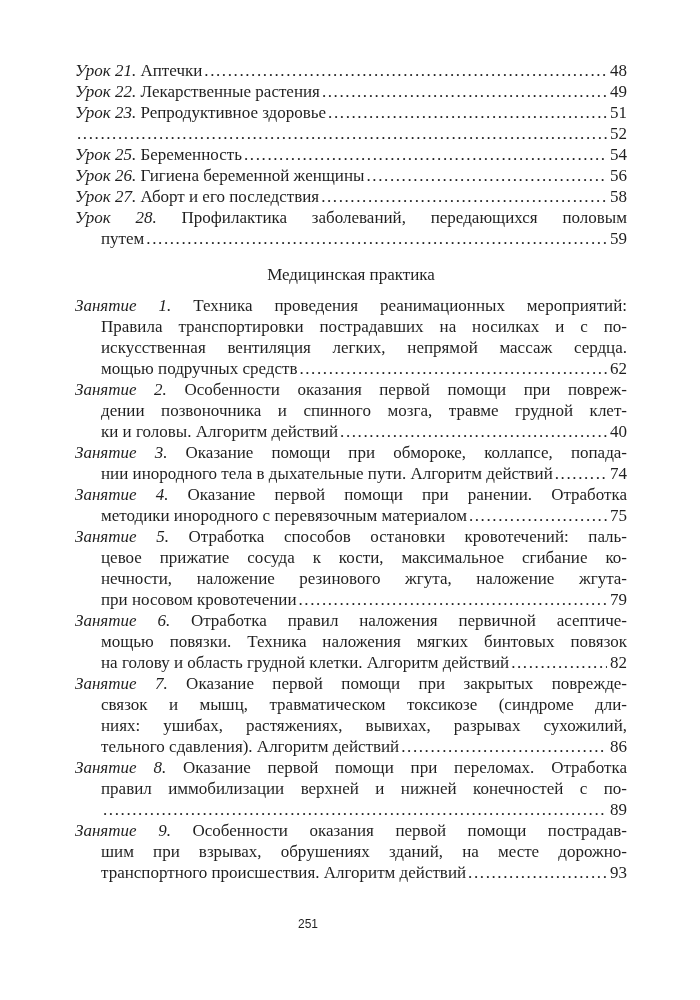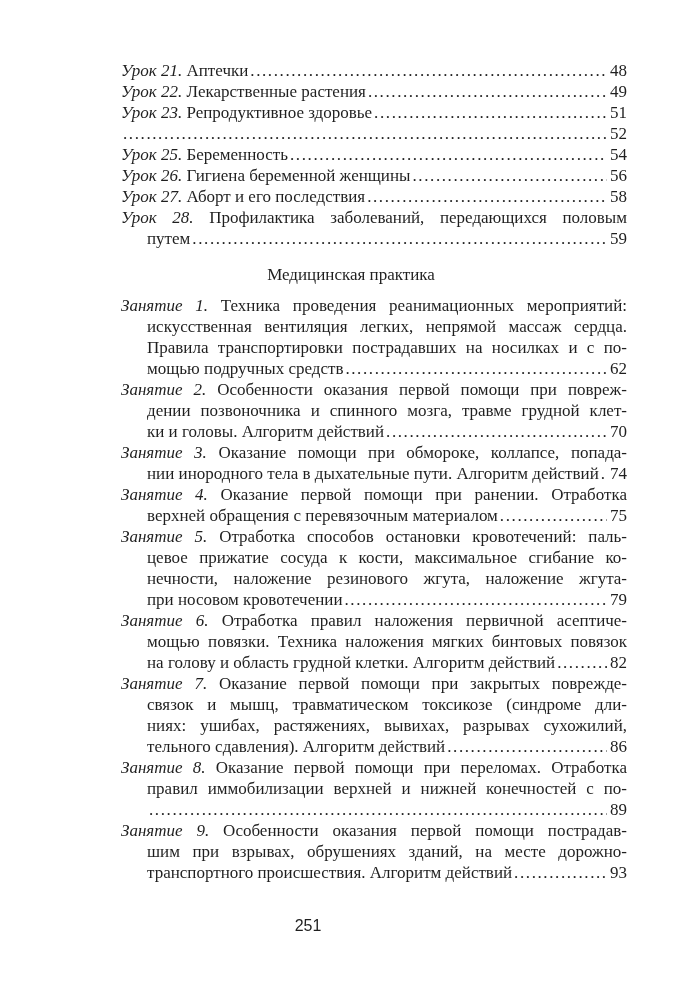"Урок 21. Аптечки" .toc-line { margin-left: 46px -> none }
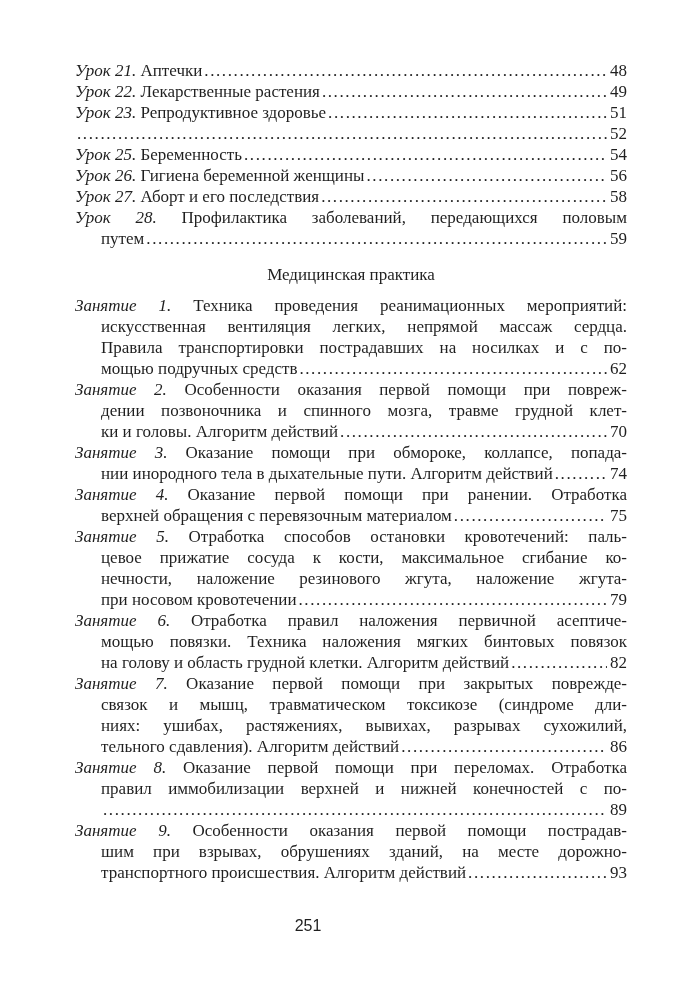"искусственная вентиляция легких," div.toc-line { order: before "Правила транспортировки пострадавших на" -> after "Правила транспортировки пострадавших на" }
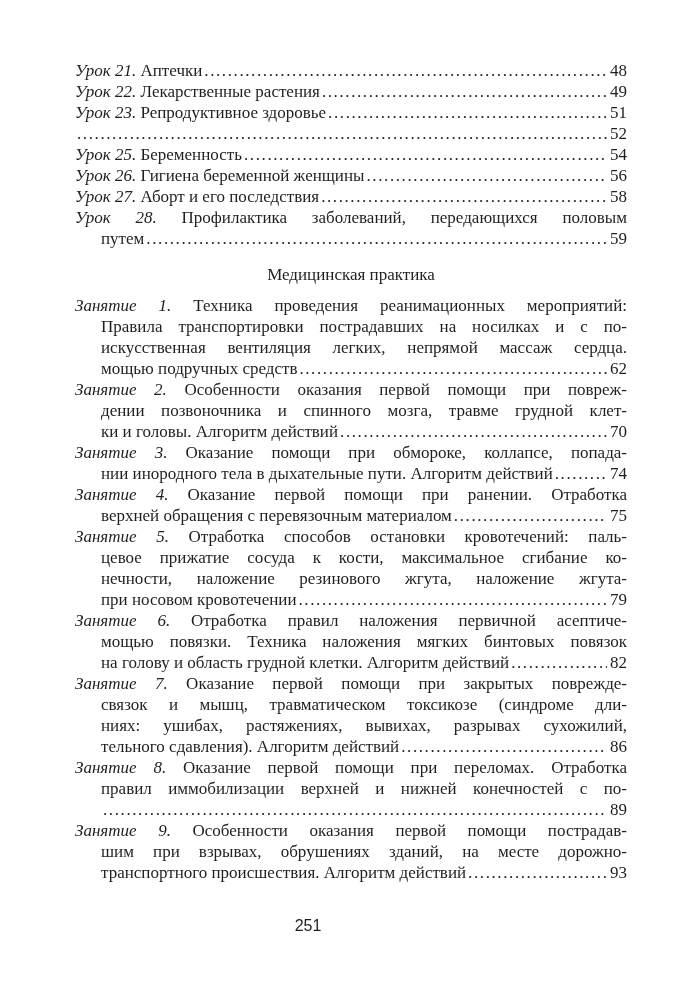"70" span.pg { text: 70 -> 40 }
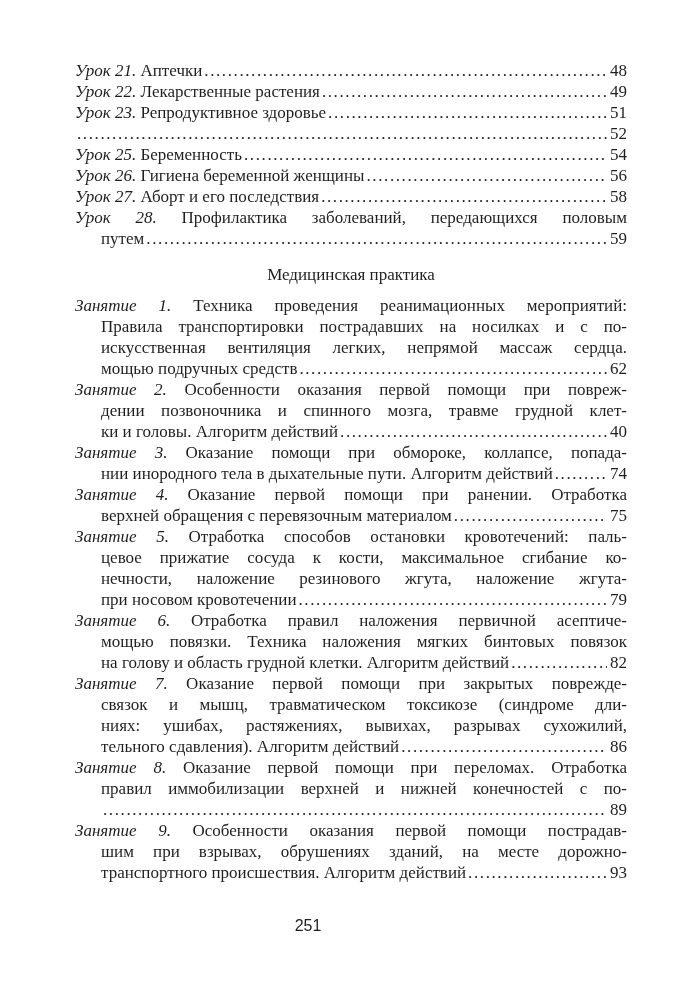"верхней обращения с перевязочным" span.txt { text: верхней обращения -> методики инородного }
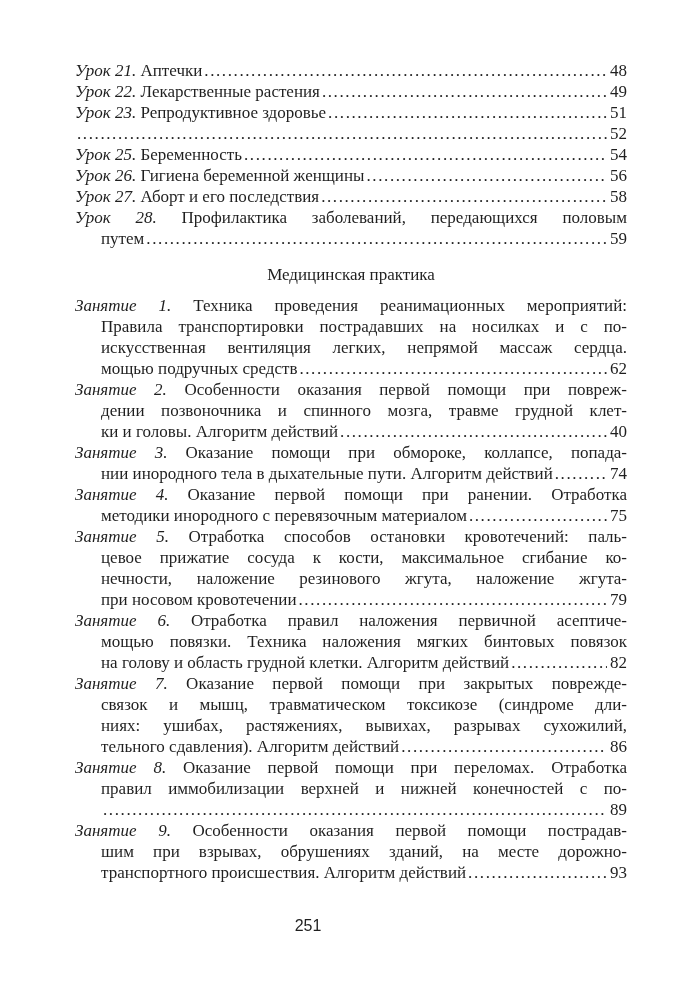"251" .folio { font-size: 16px -> 12px }
